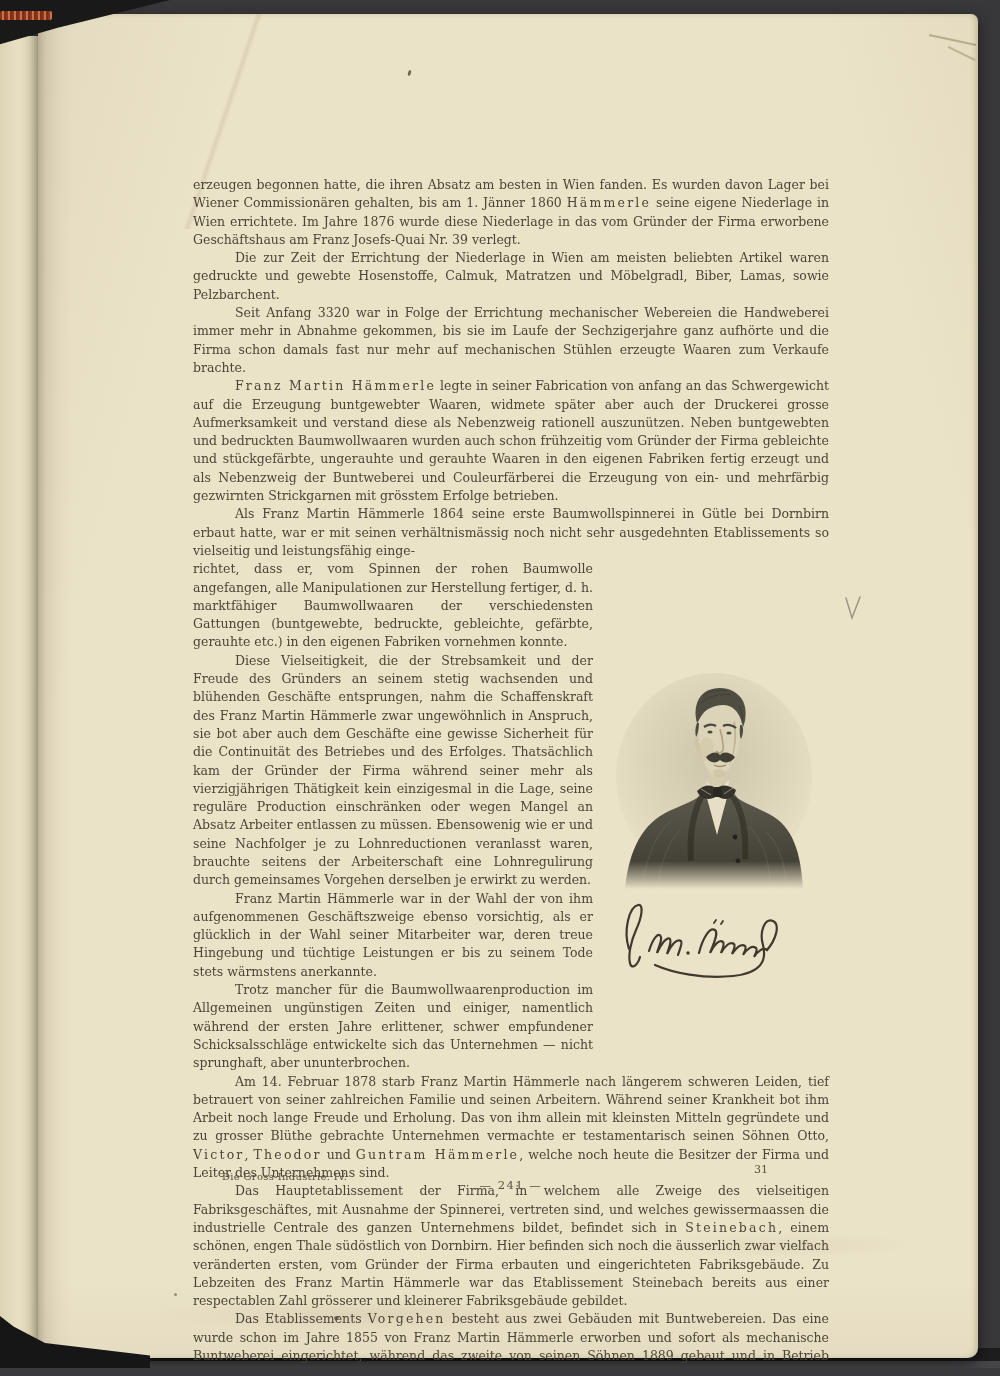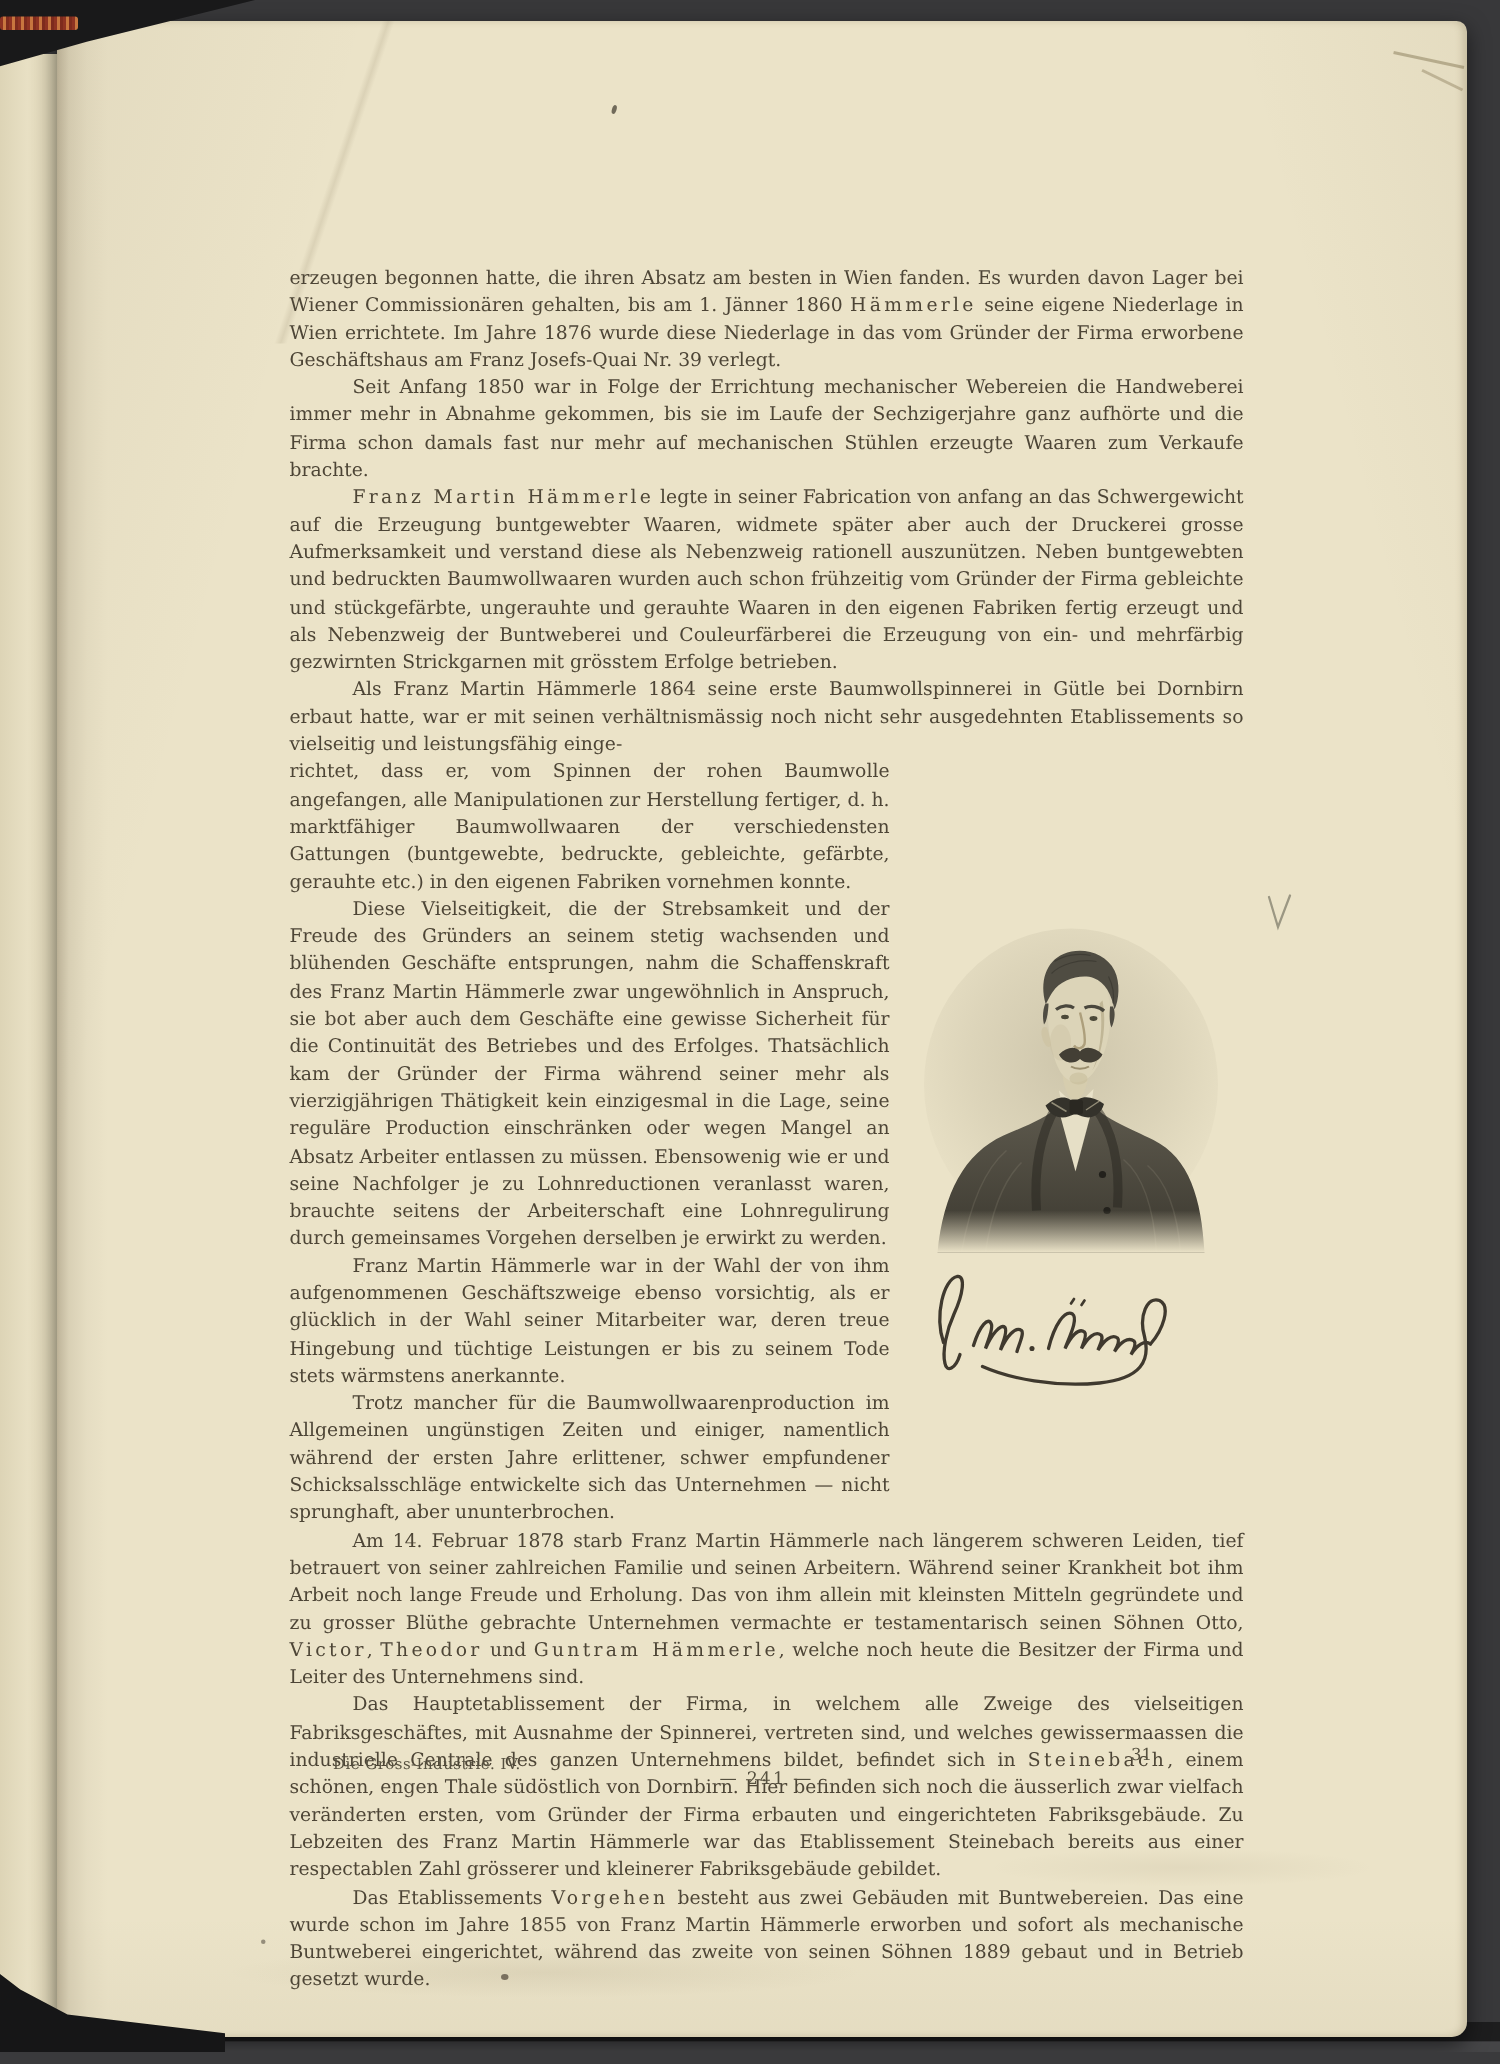"Die zur Zeit der Errichtung" p.para { html: none -> <p><span>Die zur Zeit der Errichtung der Niederlage in Wien am meisten beliebten Artikel waren gedruckte und gewebte Hosenstoffe, Calmuk, Matratzen und Möbelgradl, Biber, Lamas, sowie Pelzbarchent.</span></p> }
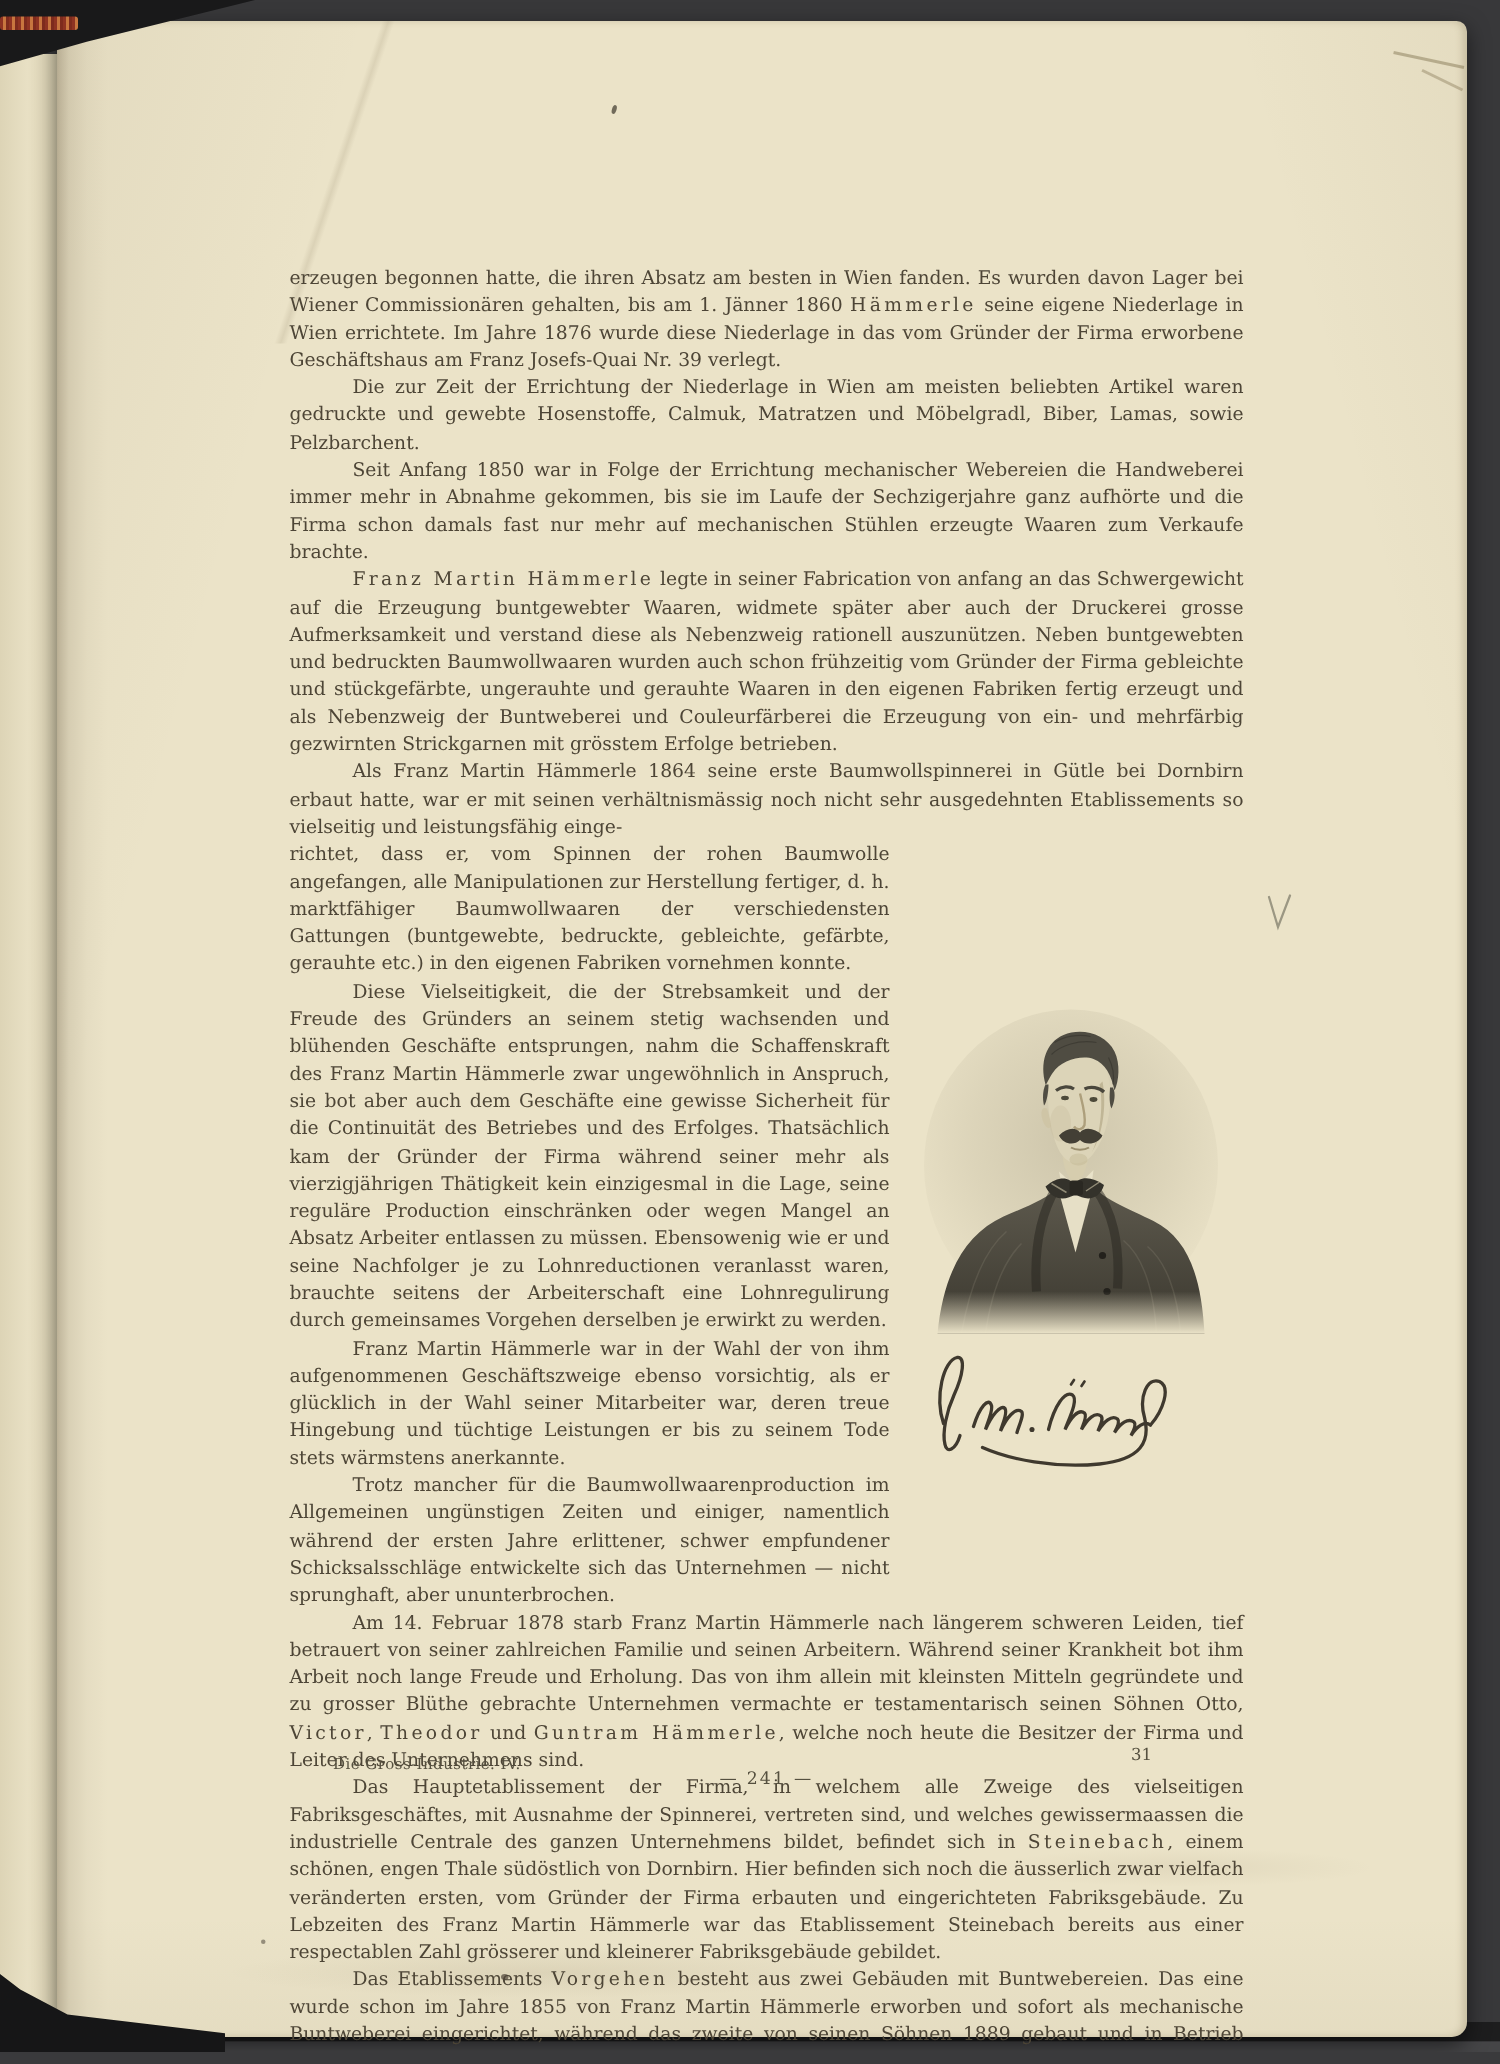"Seit Anfang 1850 war in" span { text: 1850 -> 3320 }
